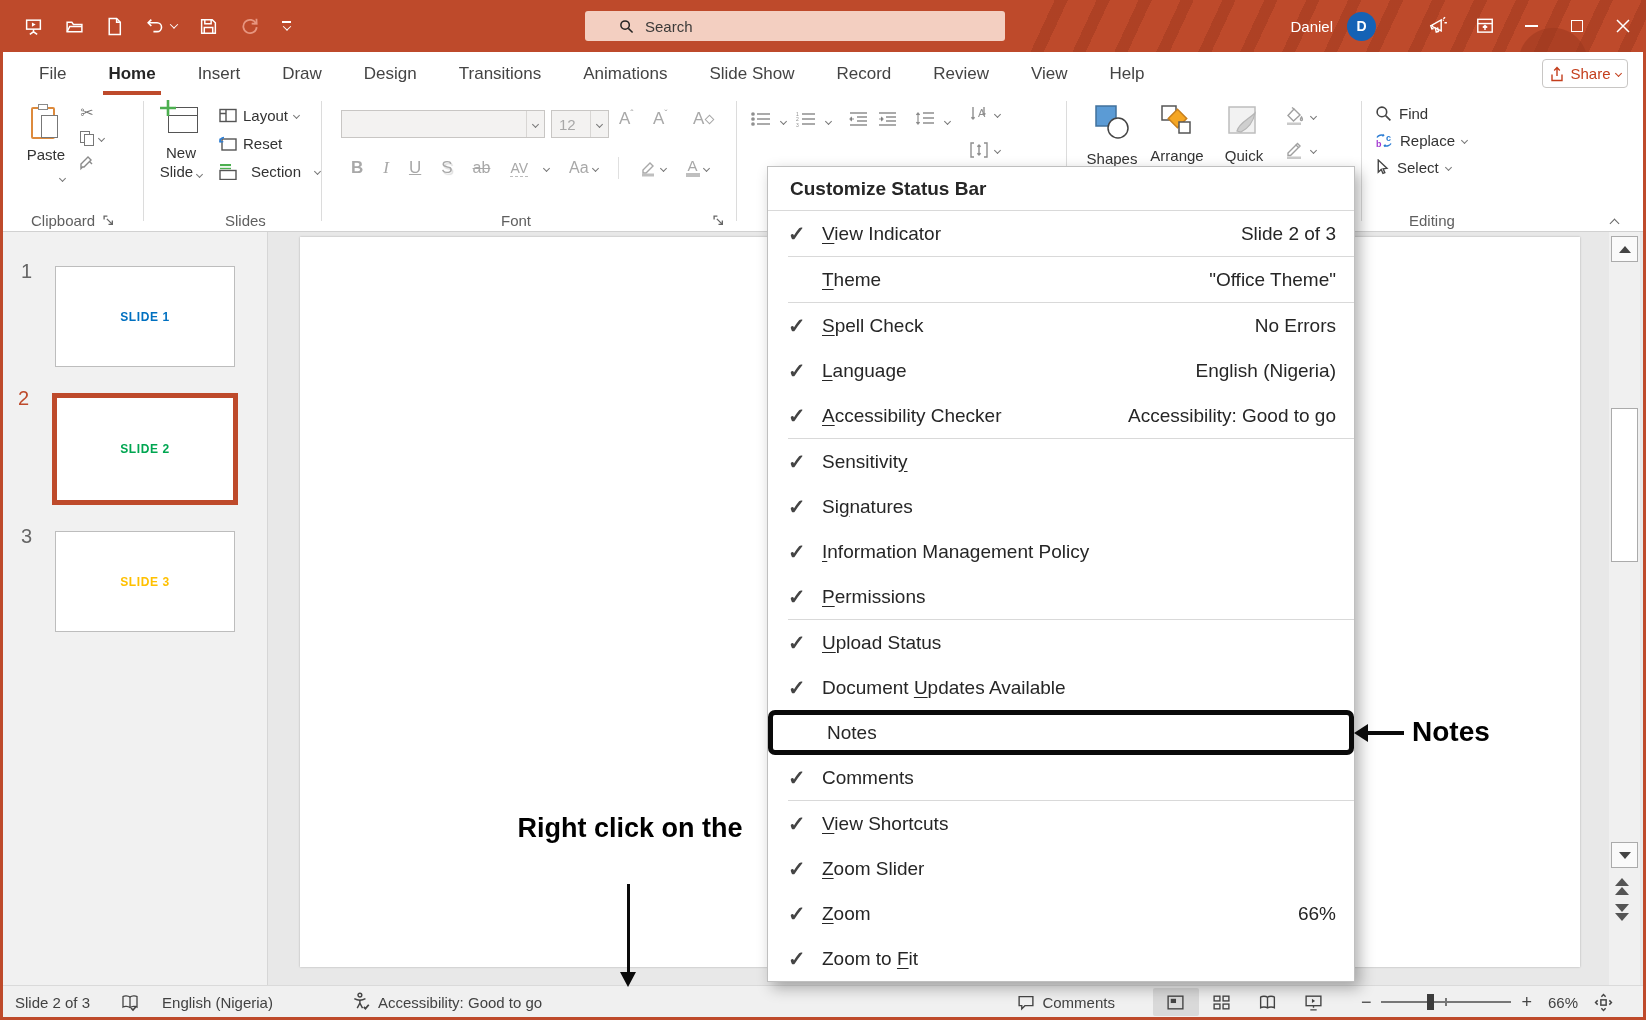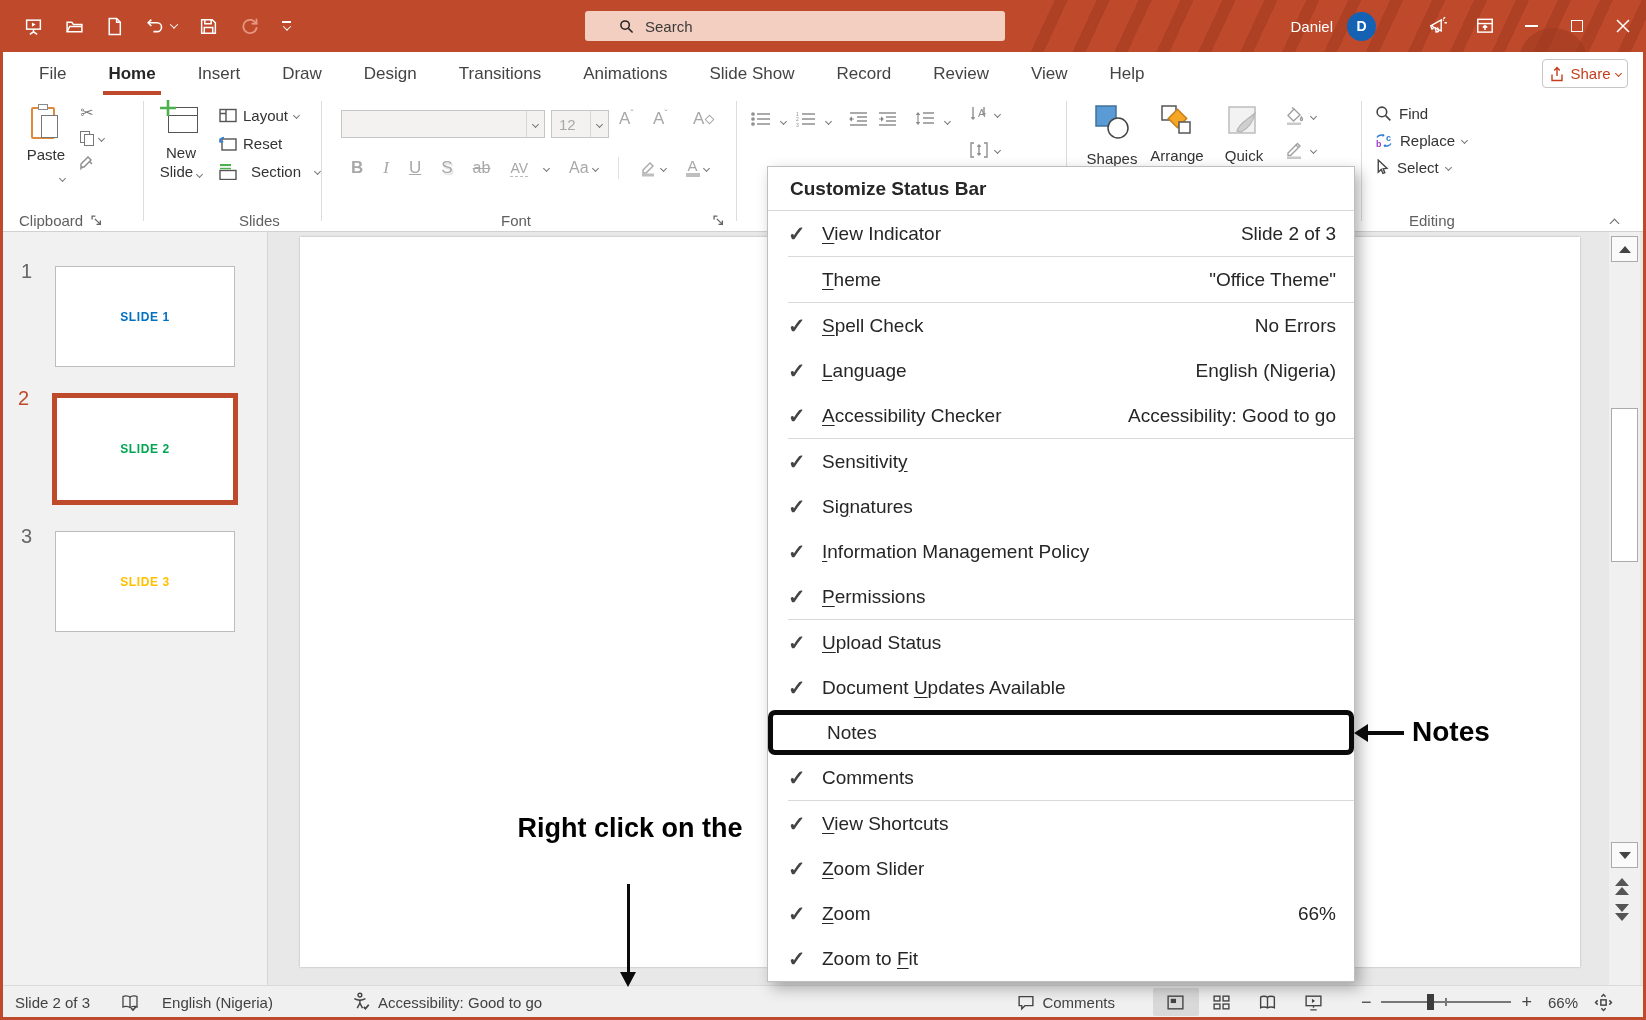"Clipboard" div.grp-label { left: 16px -> 28px }
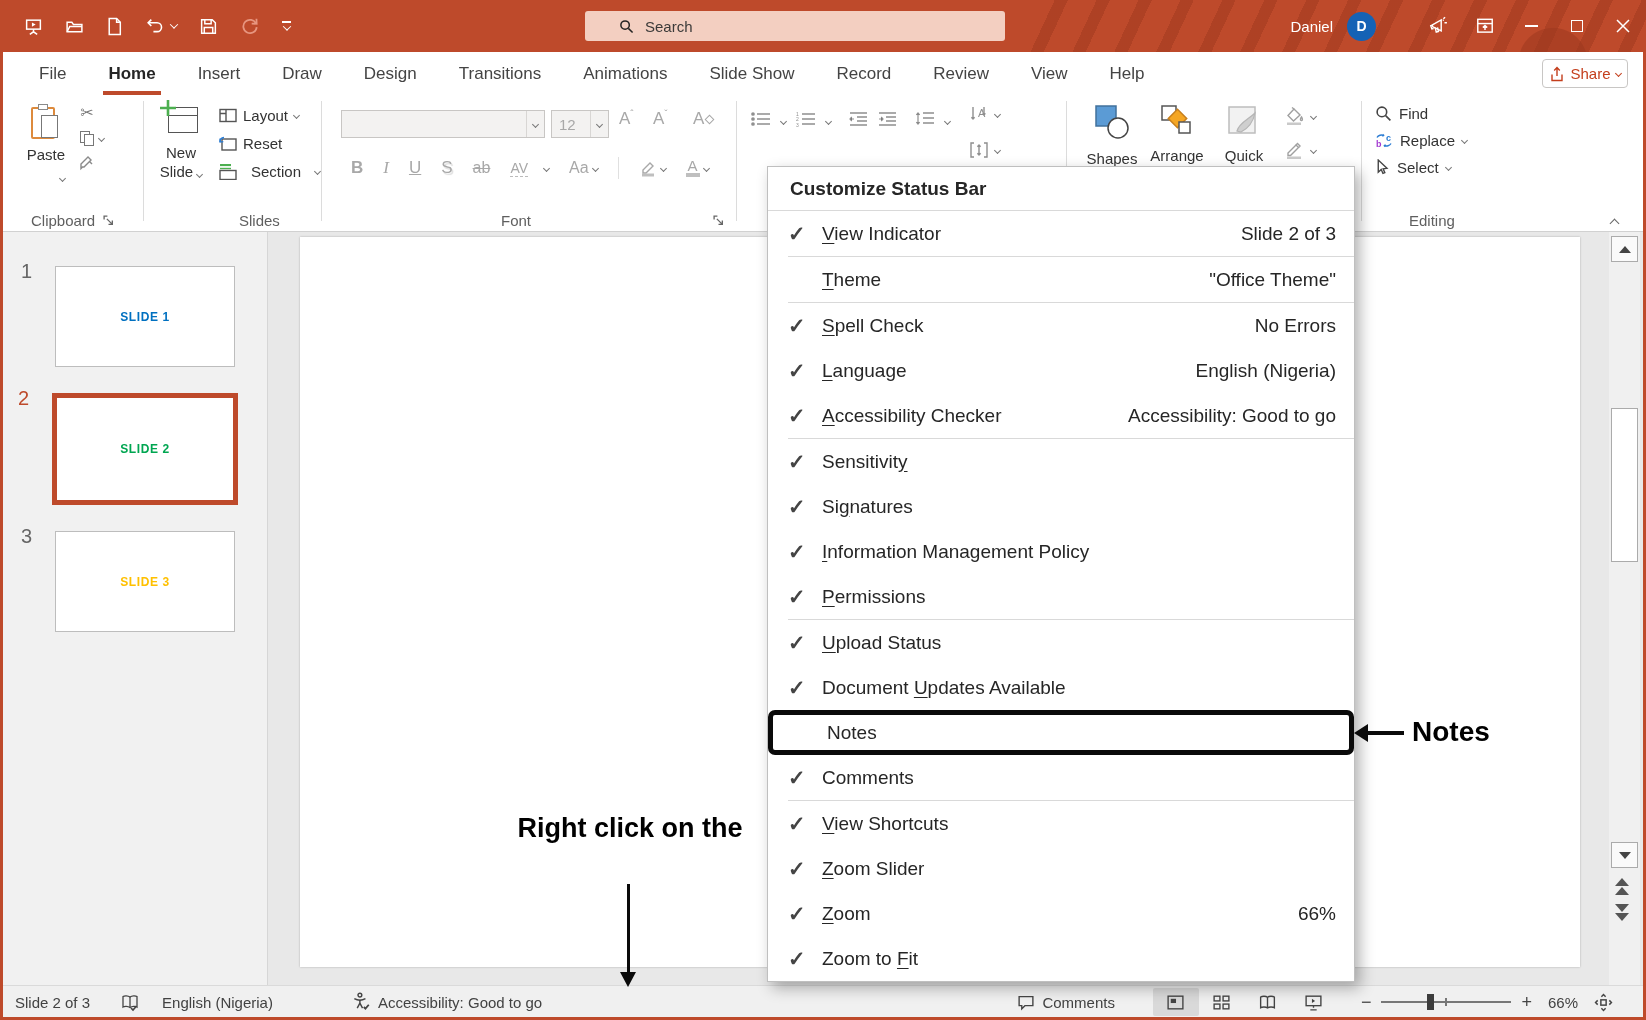"Slides" div.grp-label { margin-left: 14px -> none }
